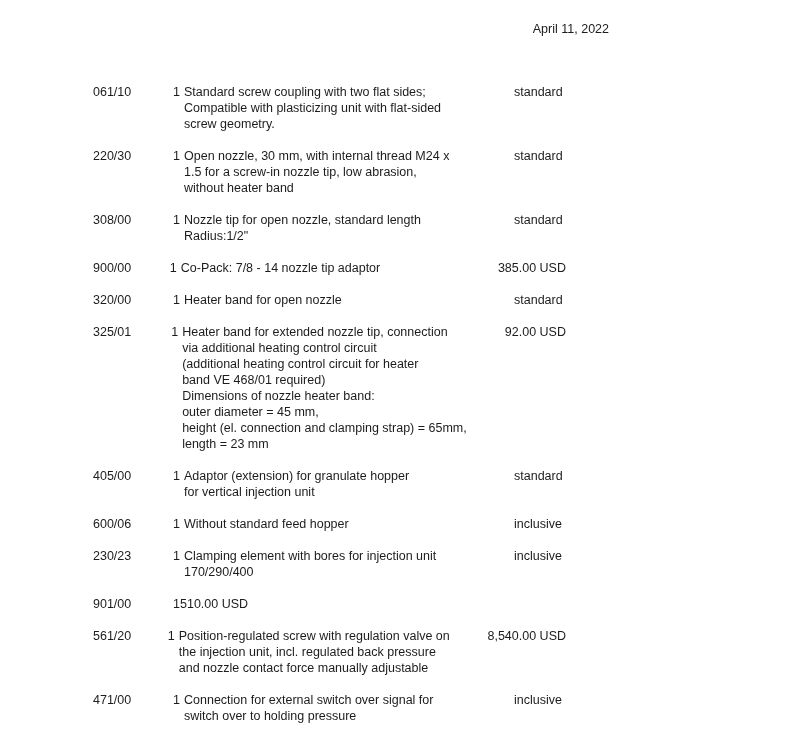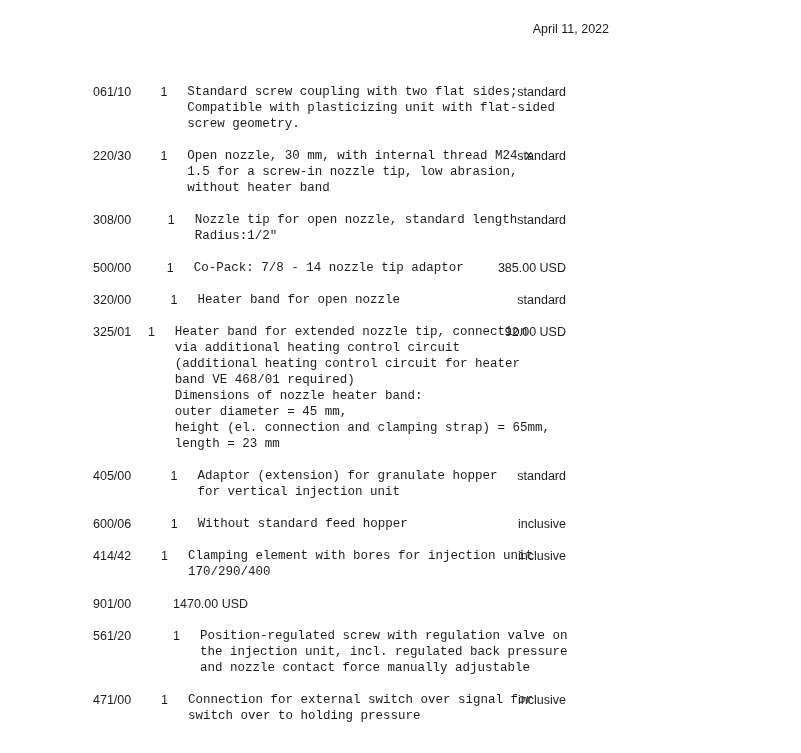"Standard screw coupling with two" .col-desc { font-family: Liberation Mono, monospace -> none; margin-left: 20px -> 4px }
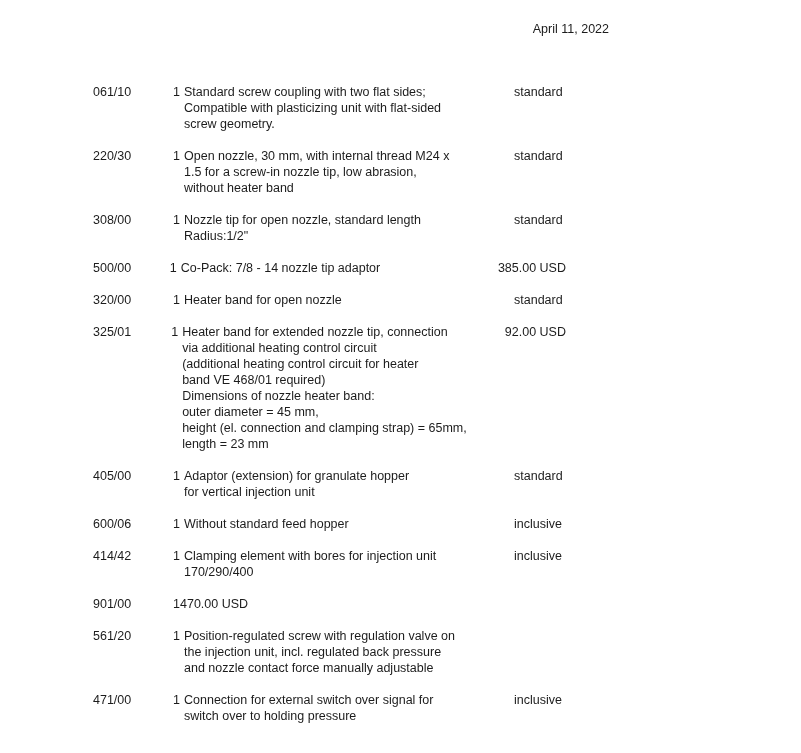"500/00" div.col-code { text: 500/00 -> 900/00 }
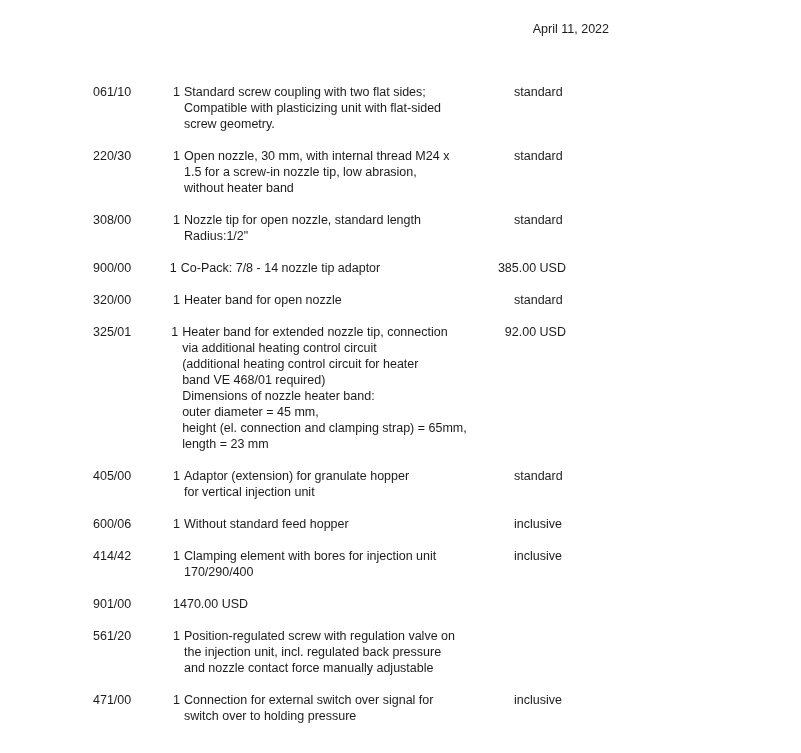"414/42" div.col-code { text: 414/42 -> 230/23 }
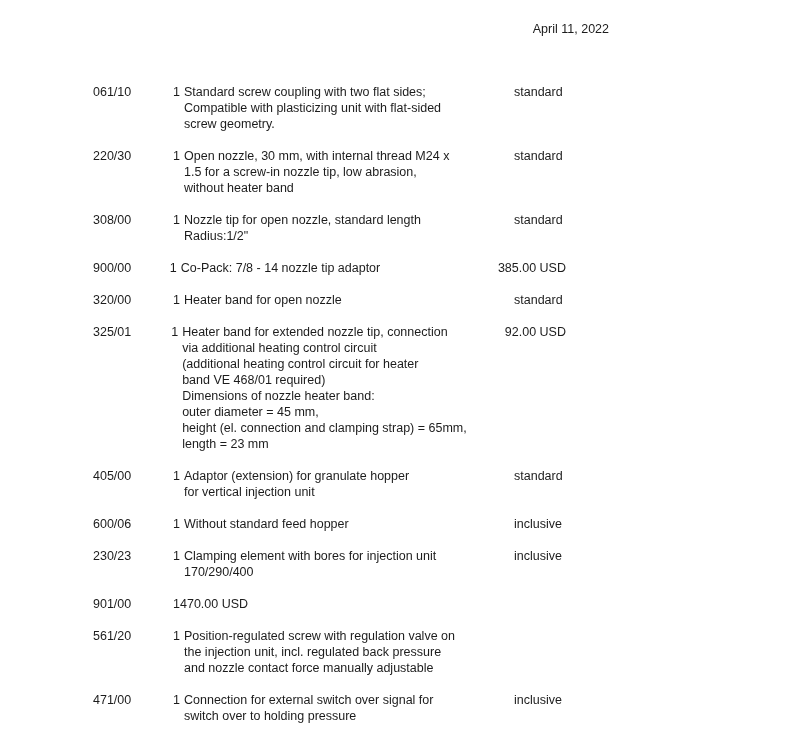"470.00 USD" div.col-price { text: 470.00 -> 510.00 }
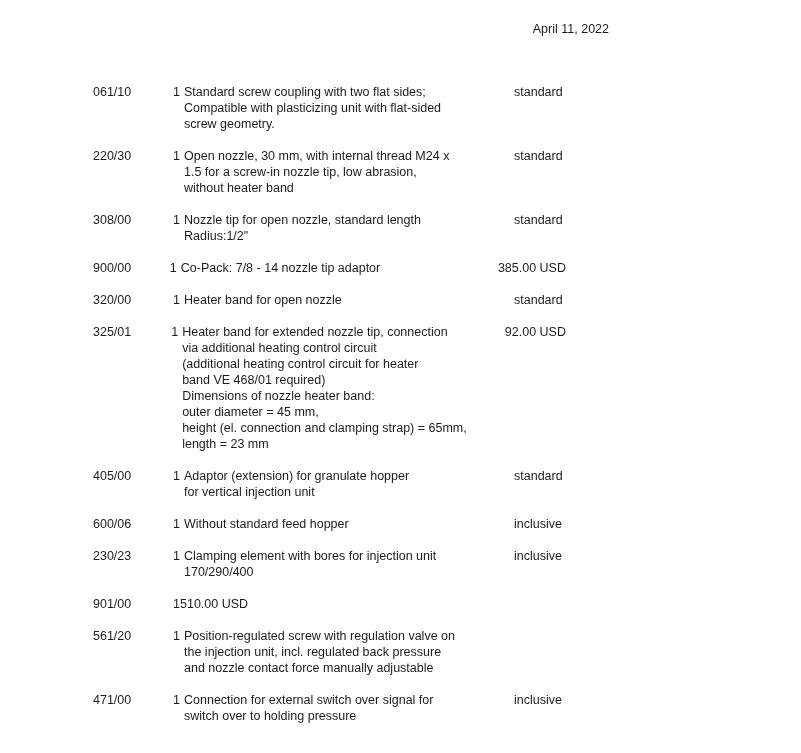"8,540.00 USD" div.col-price { html: none -> <div>8,540.00 USD</div> }
